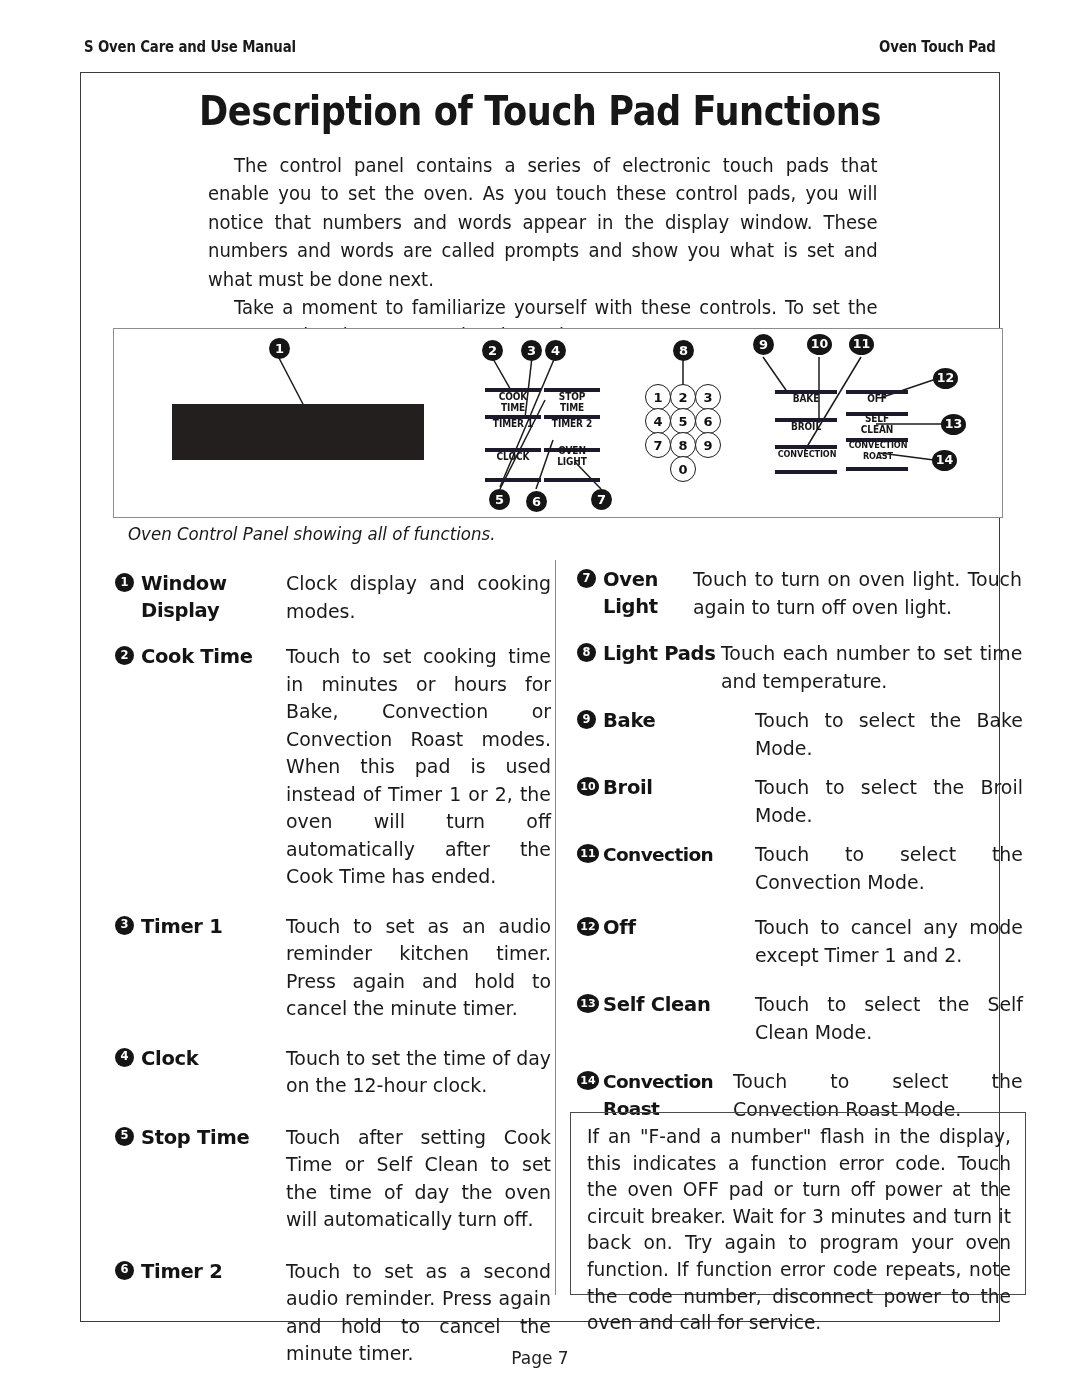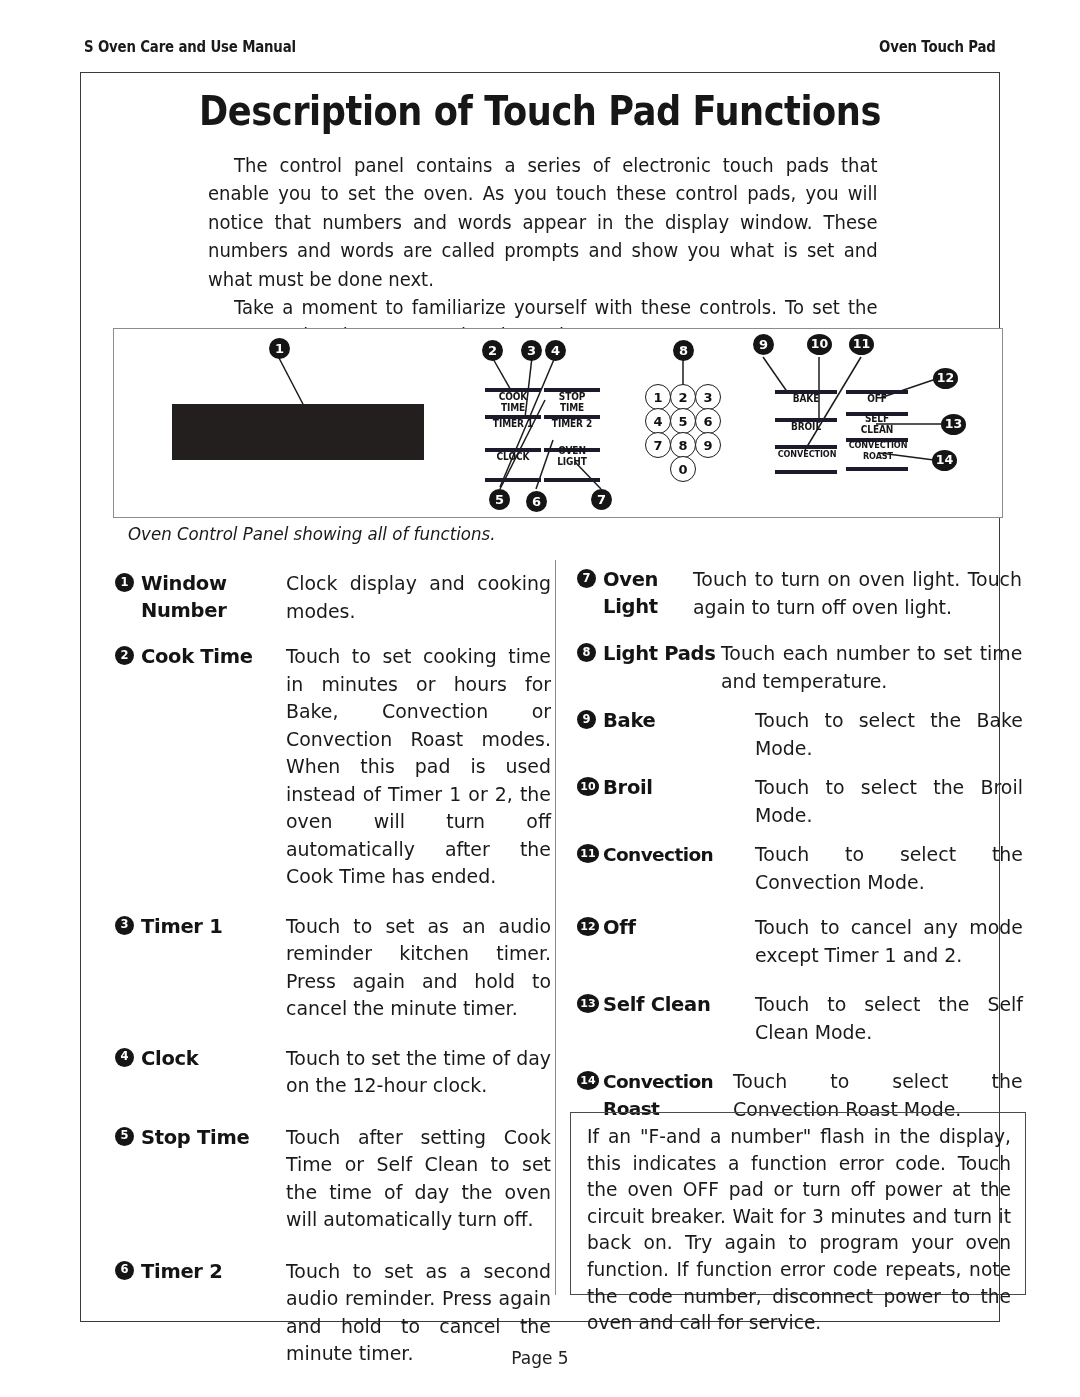"Window Number" div.def-term { text: Number -> Display }
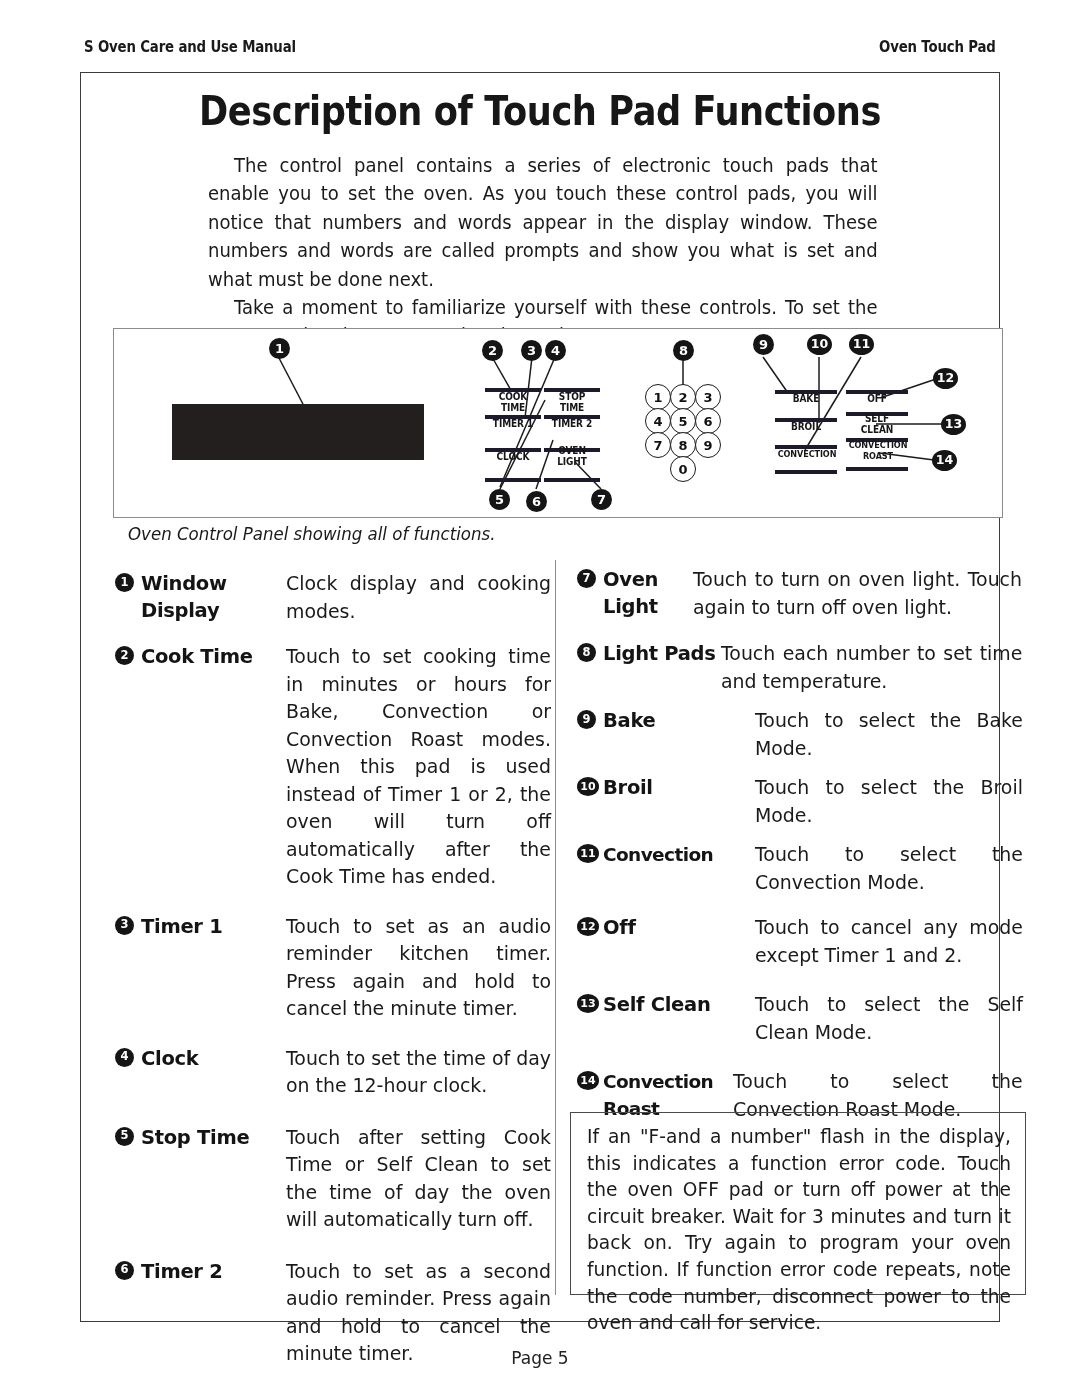"Page 5" div.footer { text: 5 -> 7 }
